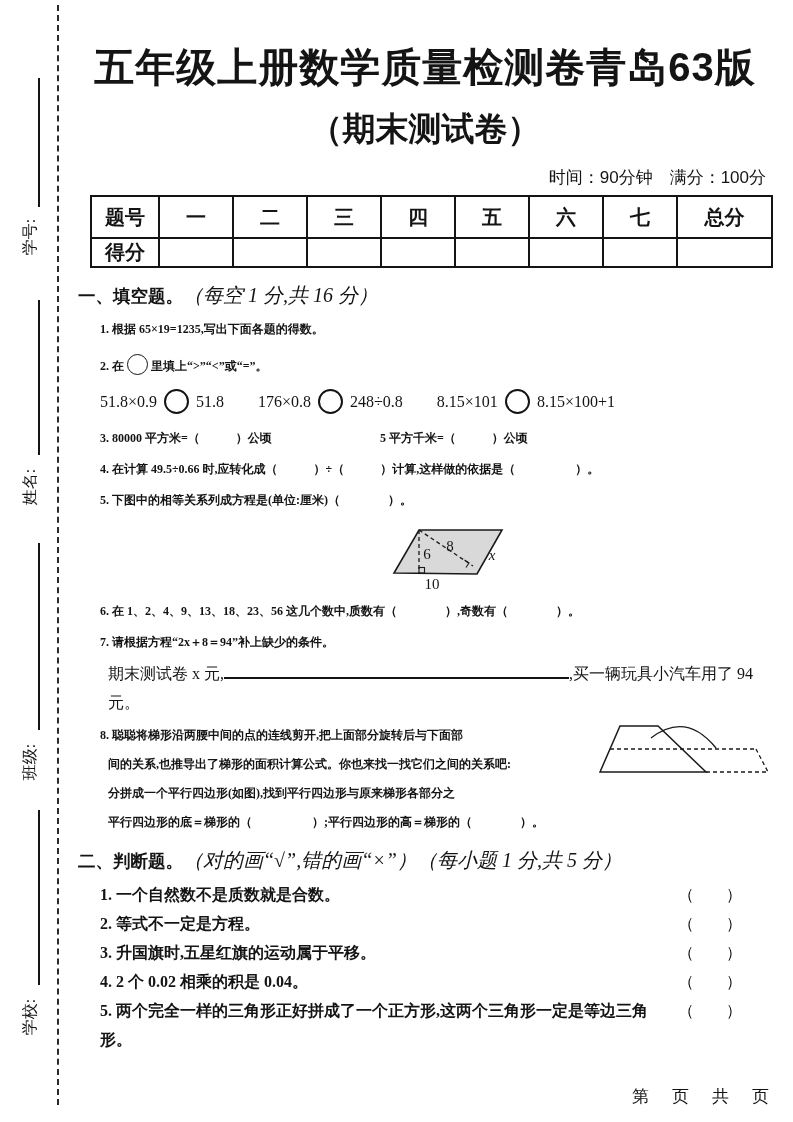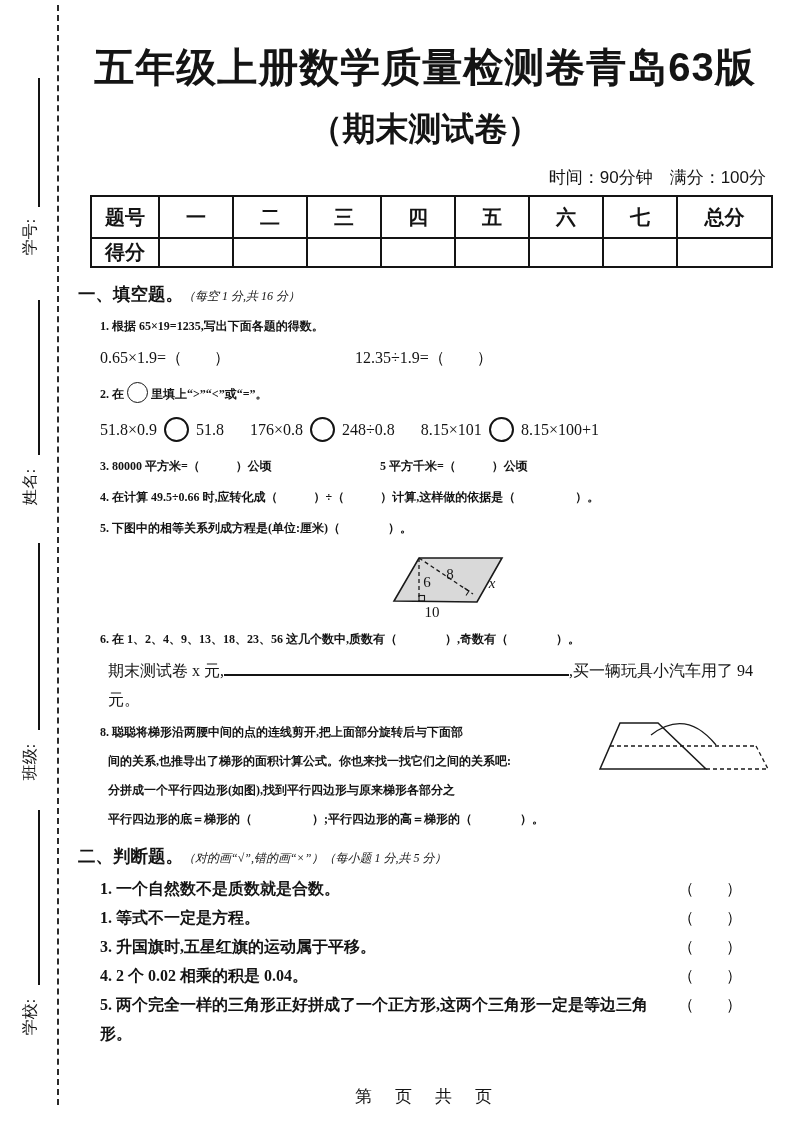"（每空 1 分,共 16 分）" .sec-note { font-size: 12px -> 20px }
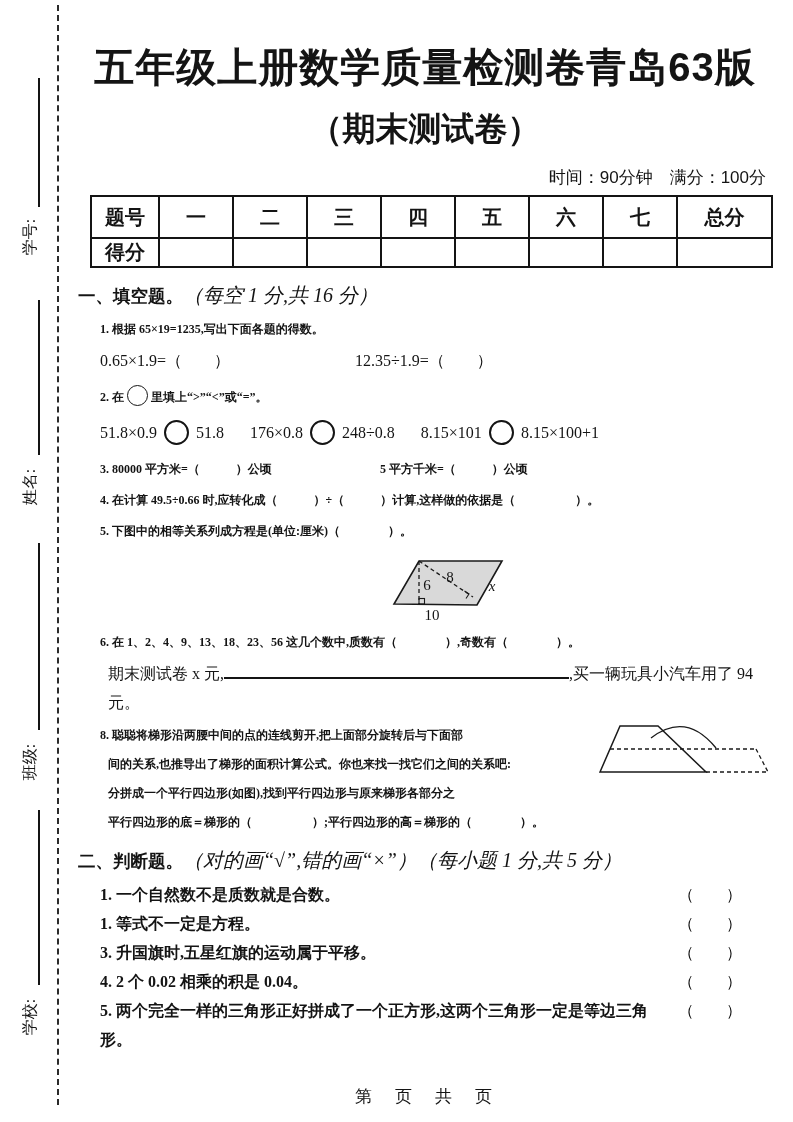"0.65×1.9=（ ） 12.35÷1.9=（ ）" div.sub { html: <div> <span>0.65×1.9=（ ）</span><span>12.35÷1.9=（ ）</span> </div> -> none }
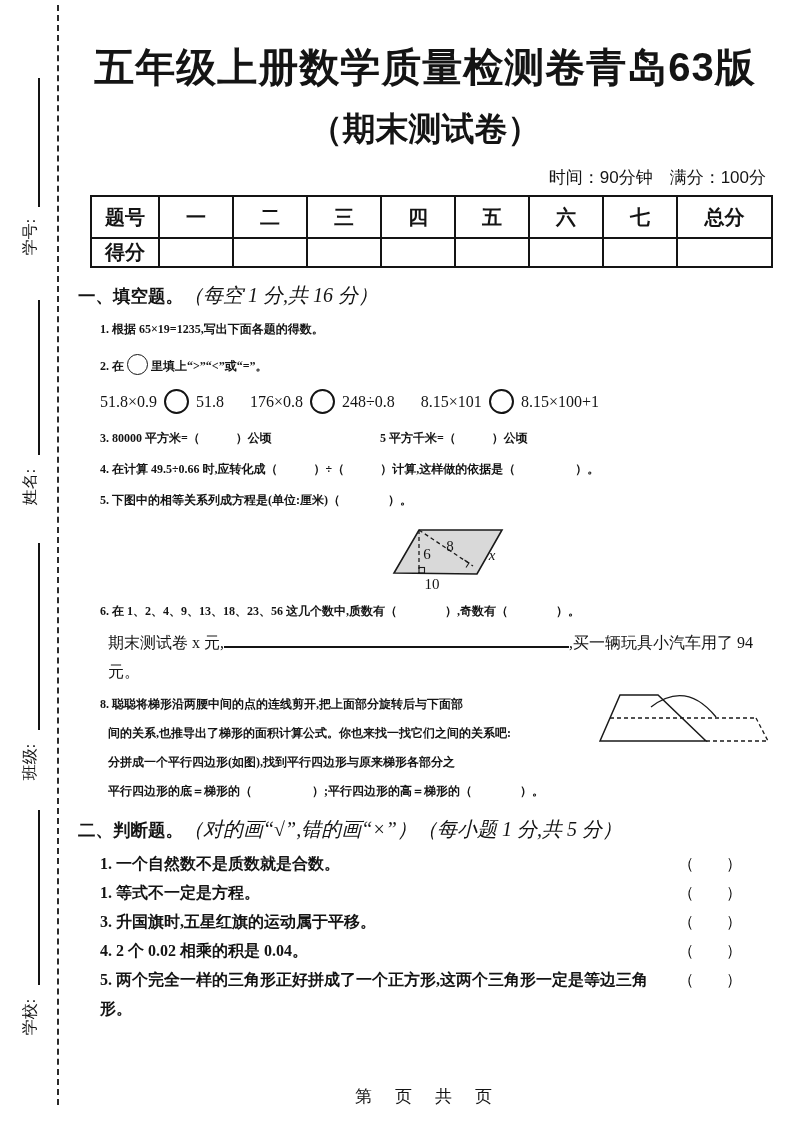"51.8×0.9 51.8" .cmp-row { gap: 0 -> 8px }
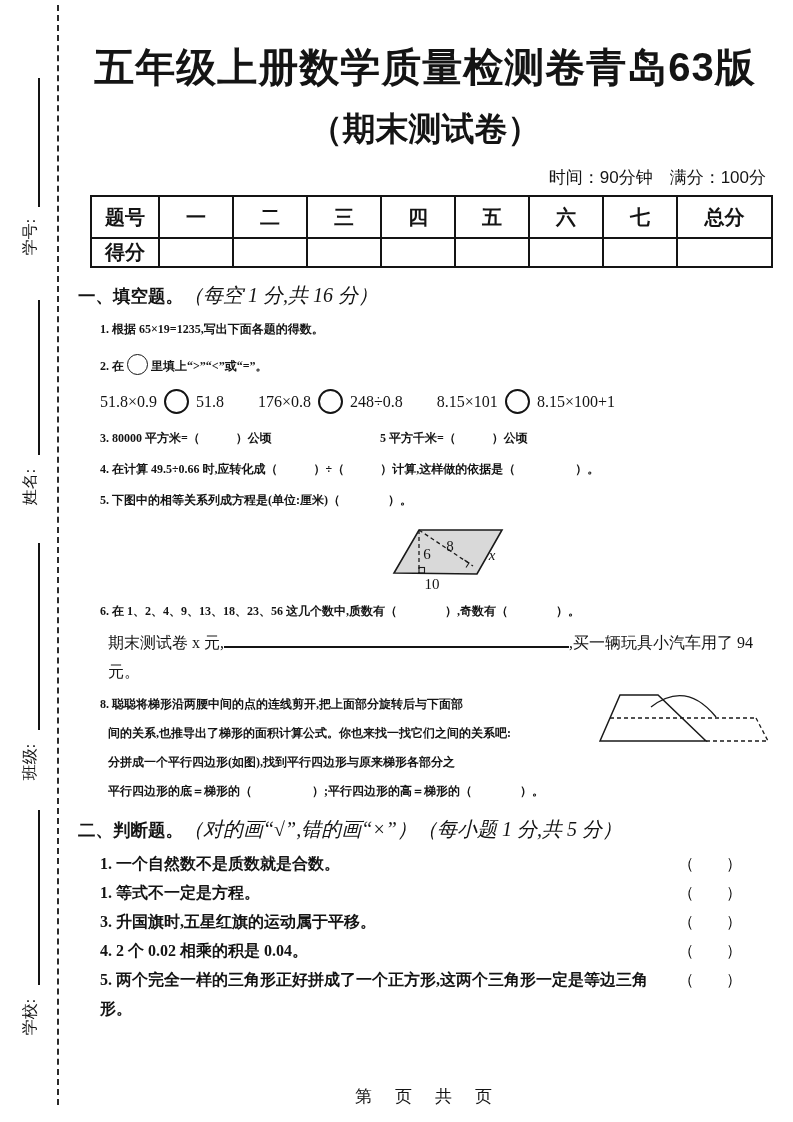"7. 请根据方程“2x＋8＝94”补上缺少的条件。" div.q { html: none -> <div>7. 请根据方程“2x＋8＝94”补上缺少的条件。</div> }
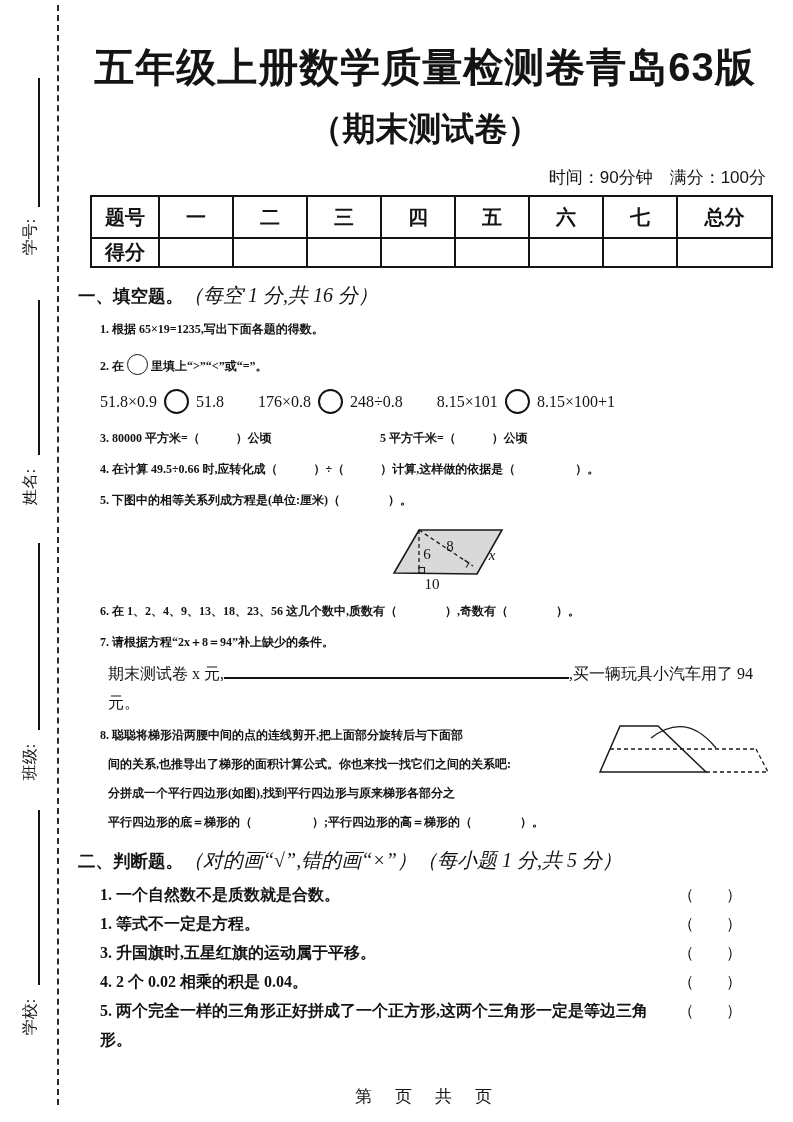"1. 等式不一定是方程。" span { text: 1 -> 2 }
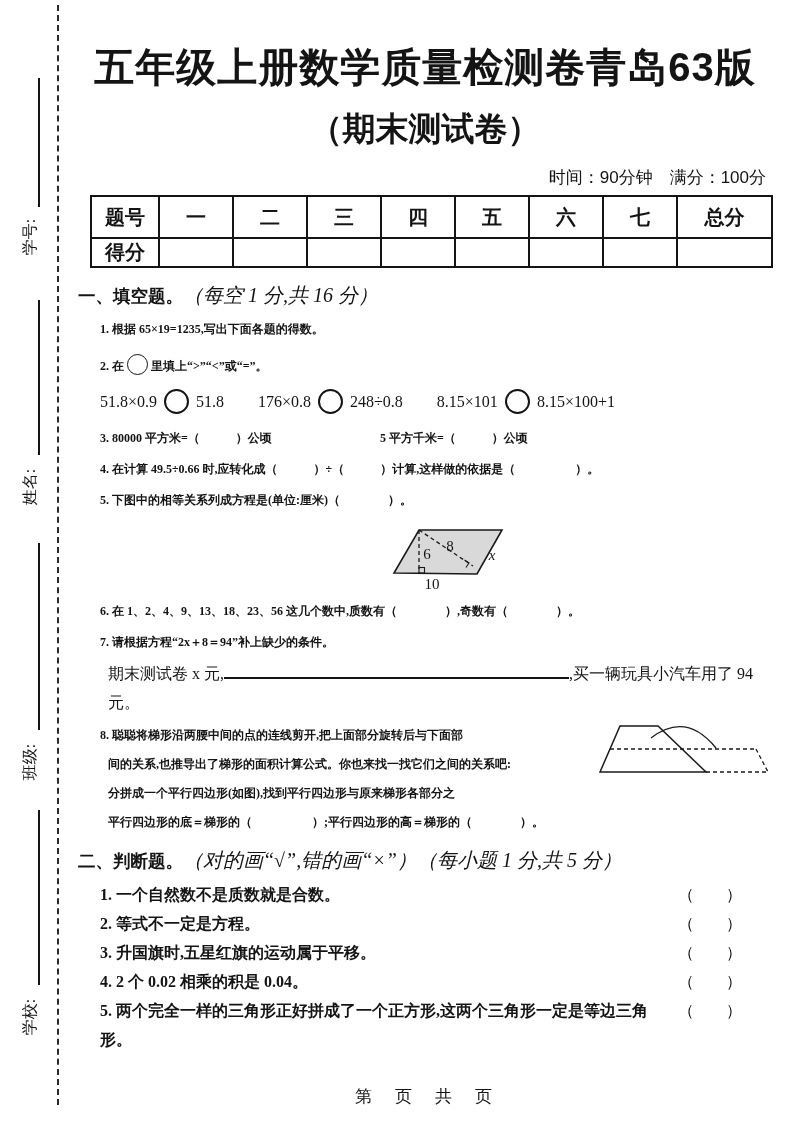"第 页 共 页" .footer { text-align: center -> right }
